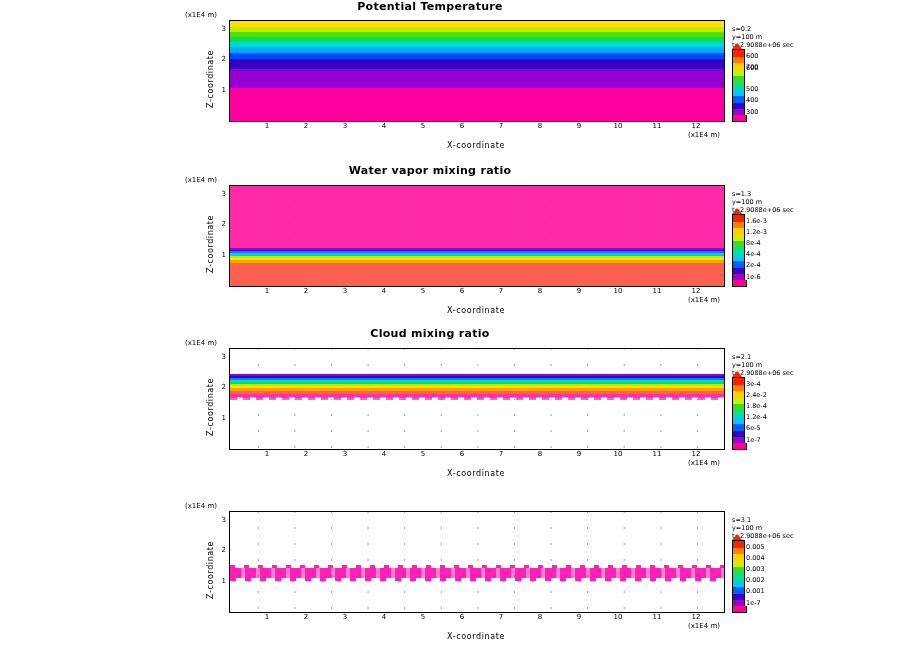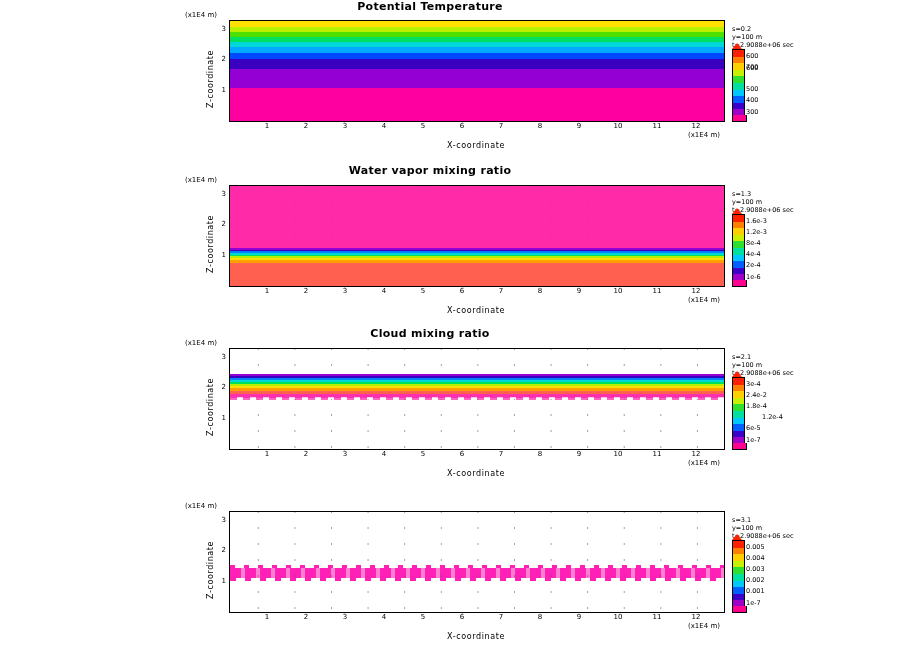"1.2e-4" div.cbtick { padding-left: 16px -> none }
